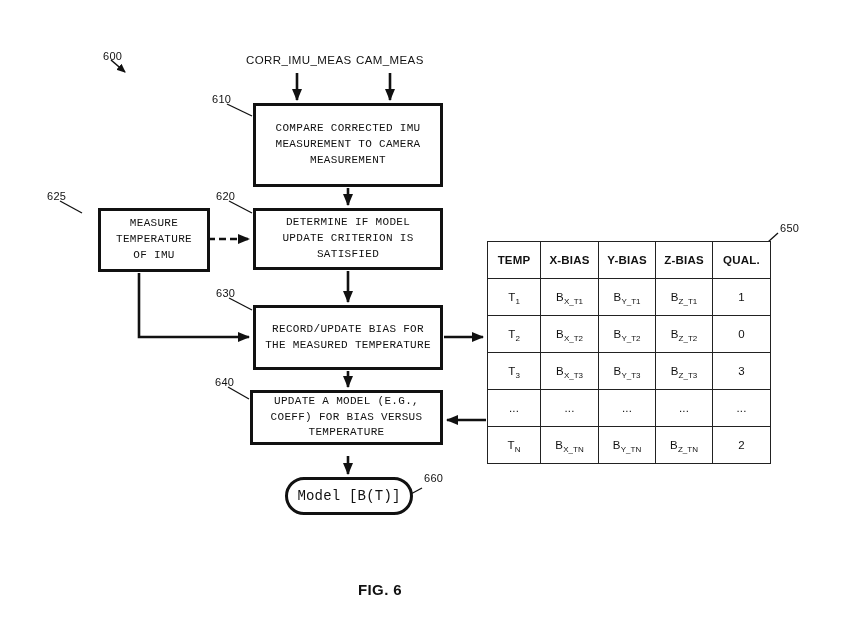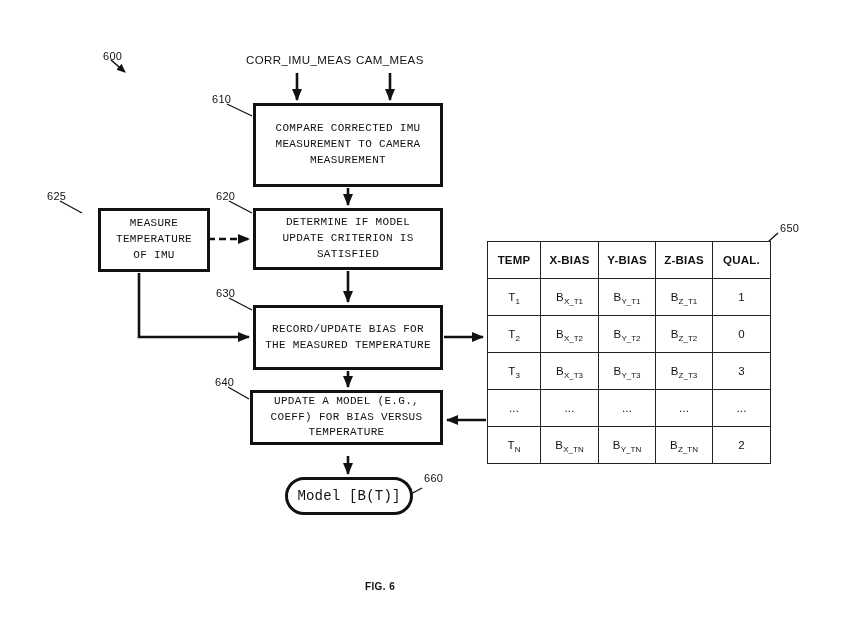"FIG. 6" .caption { font-size: 10px -> 15px }
